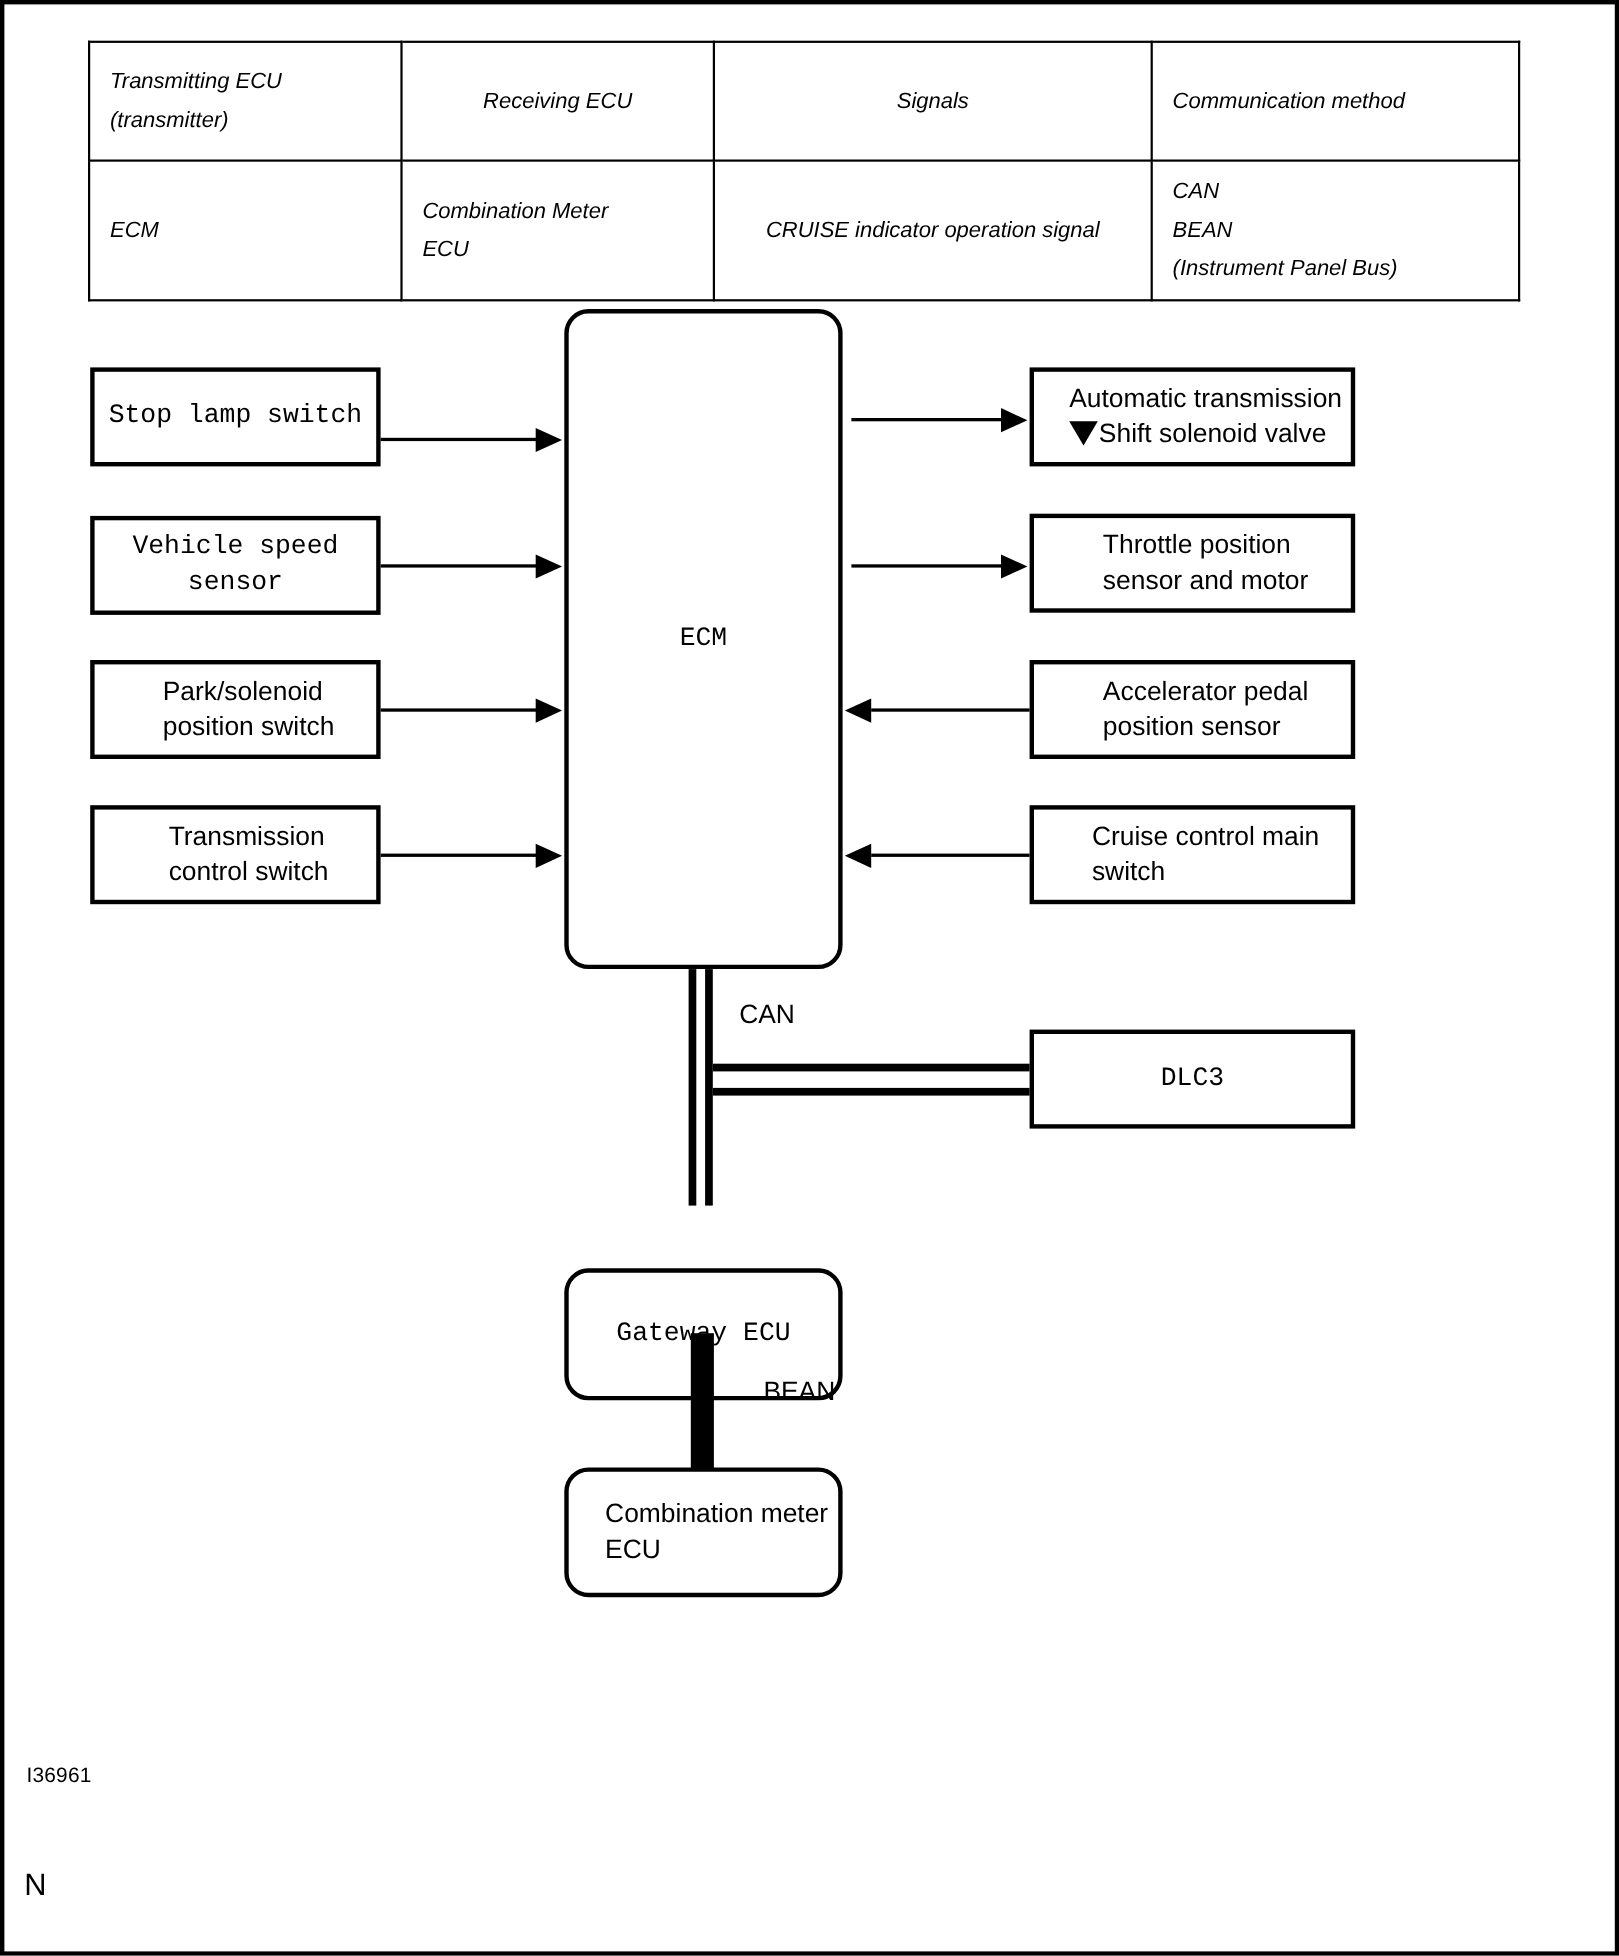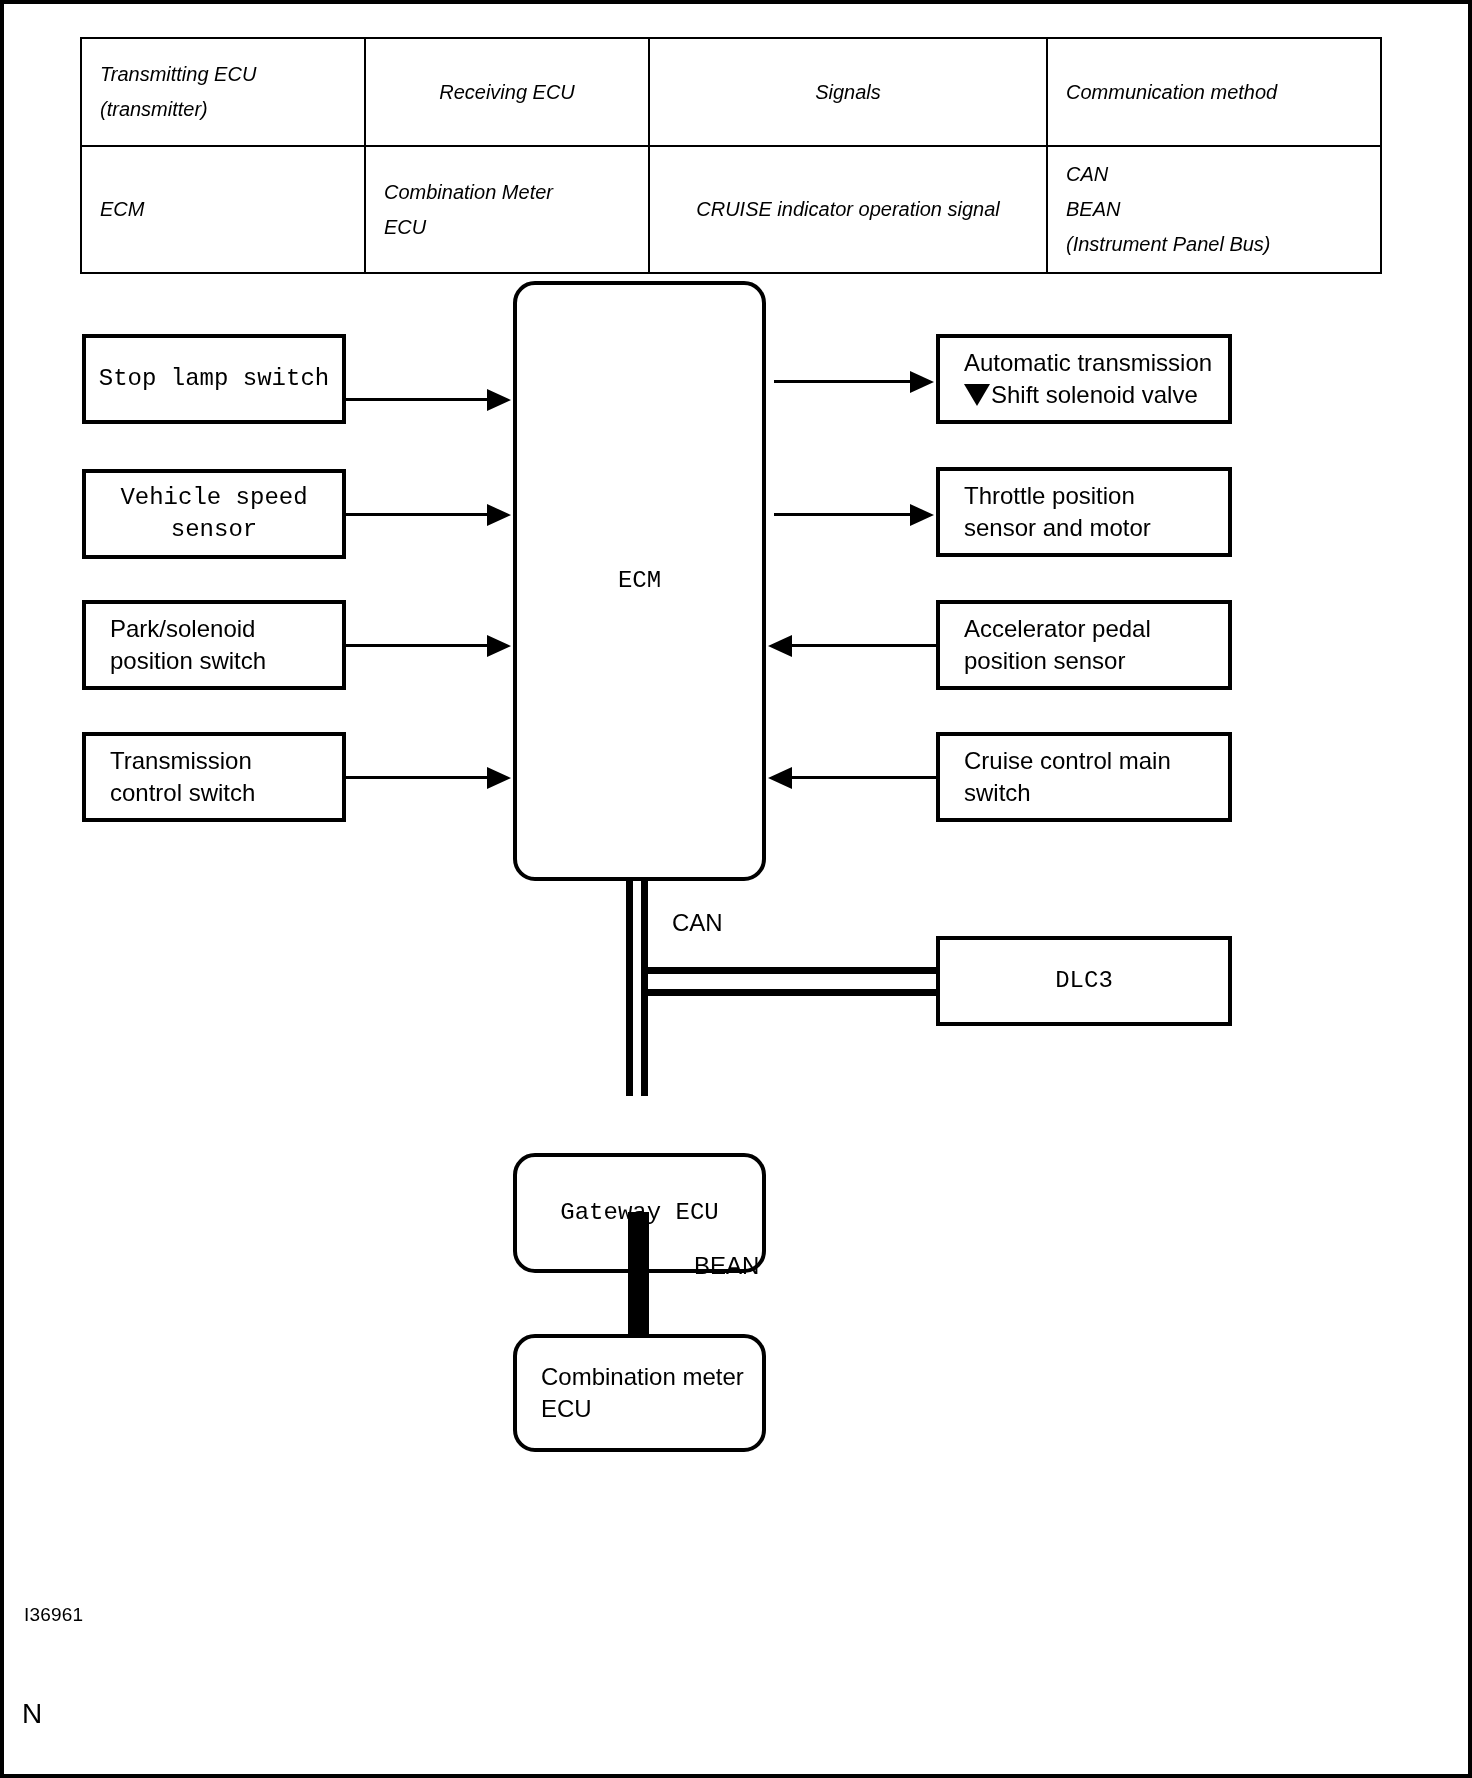"Automatic transmission" .box.lft { justify-content: flex-start -> center }
